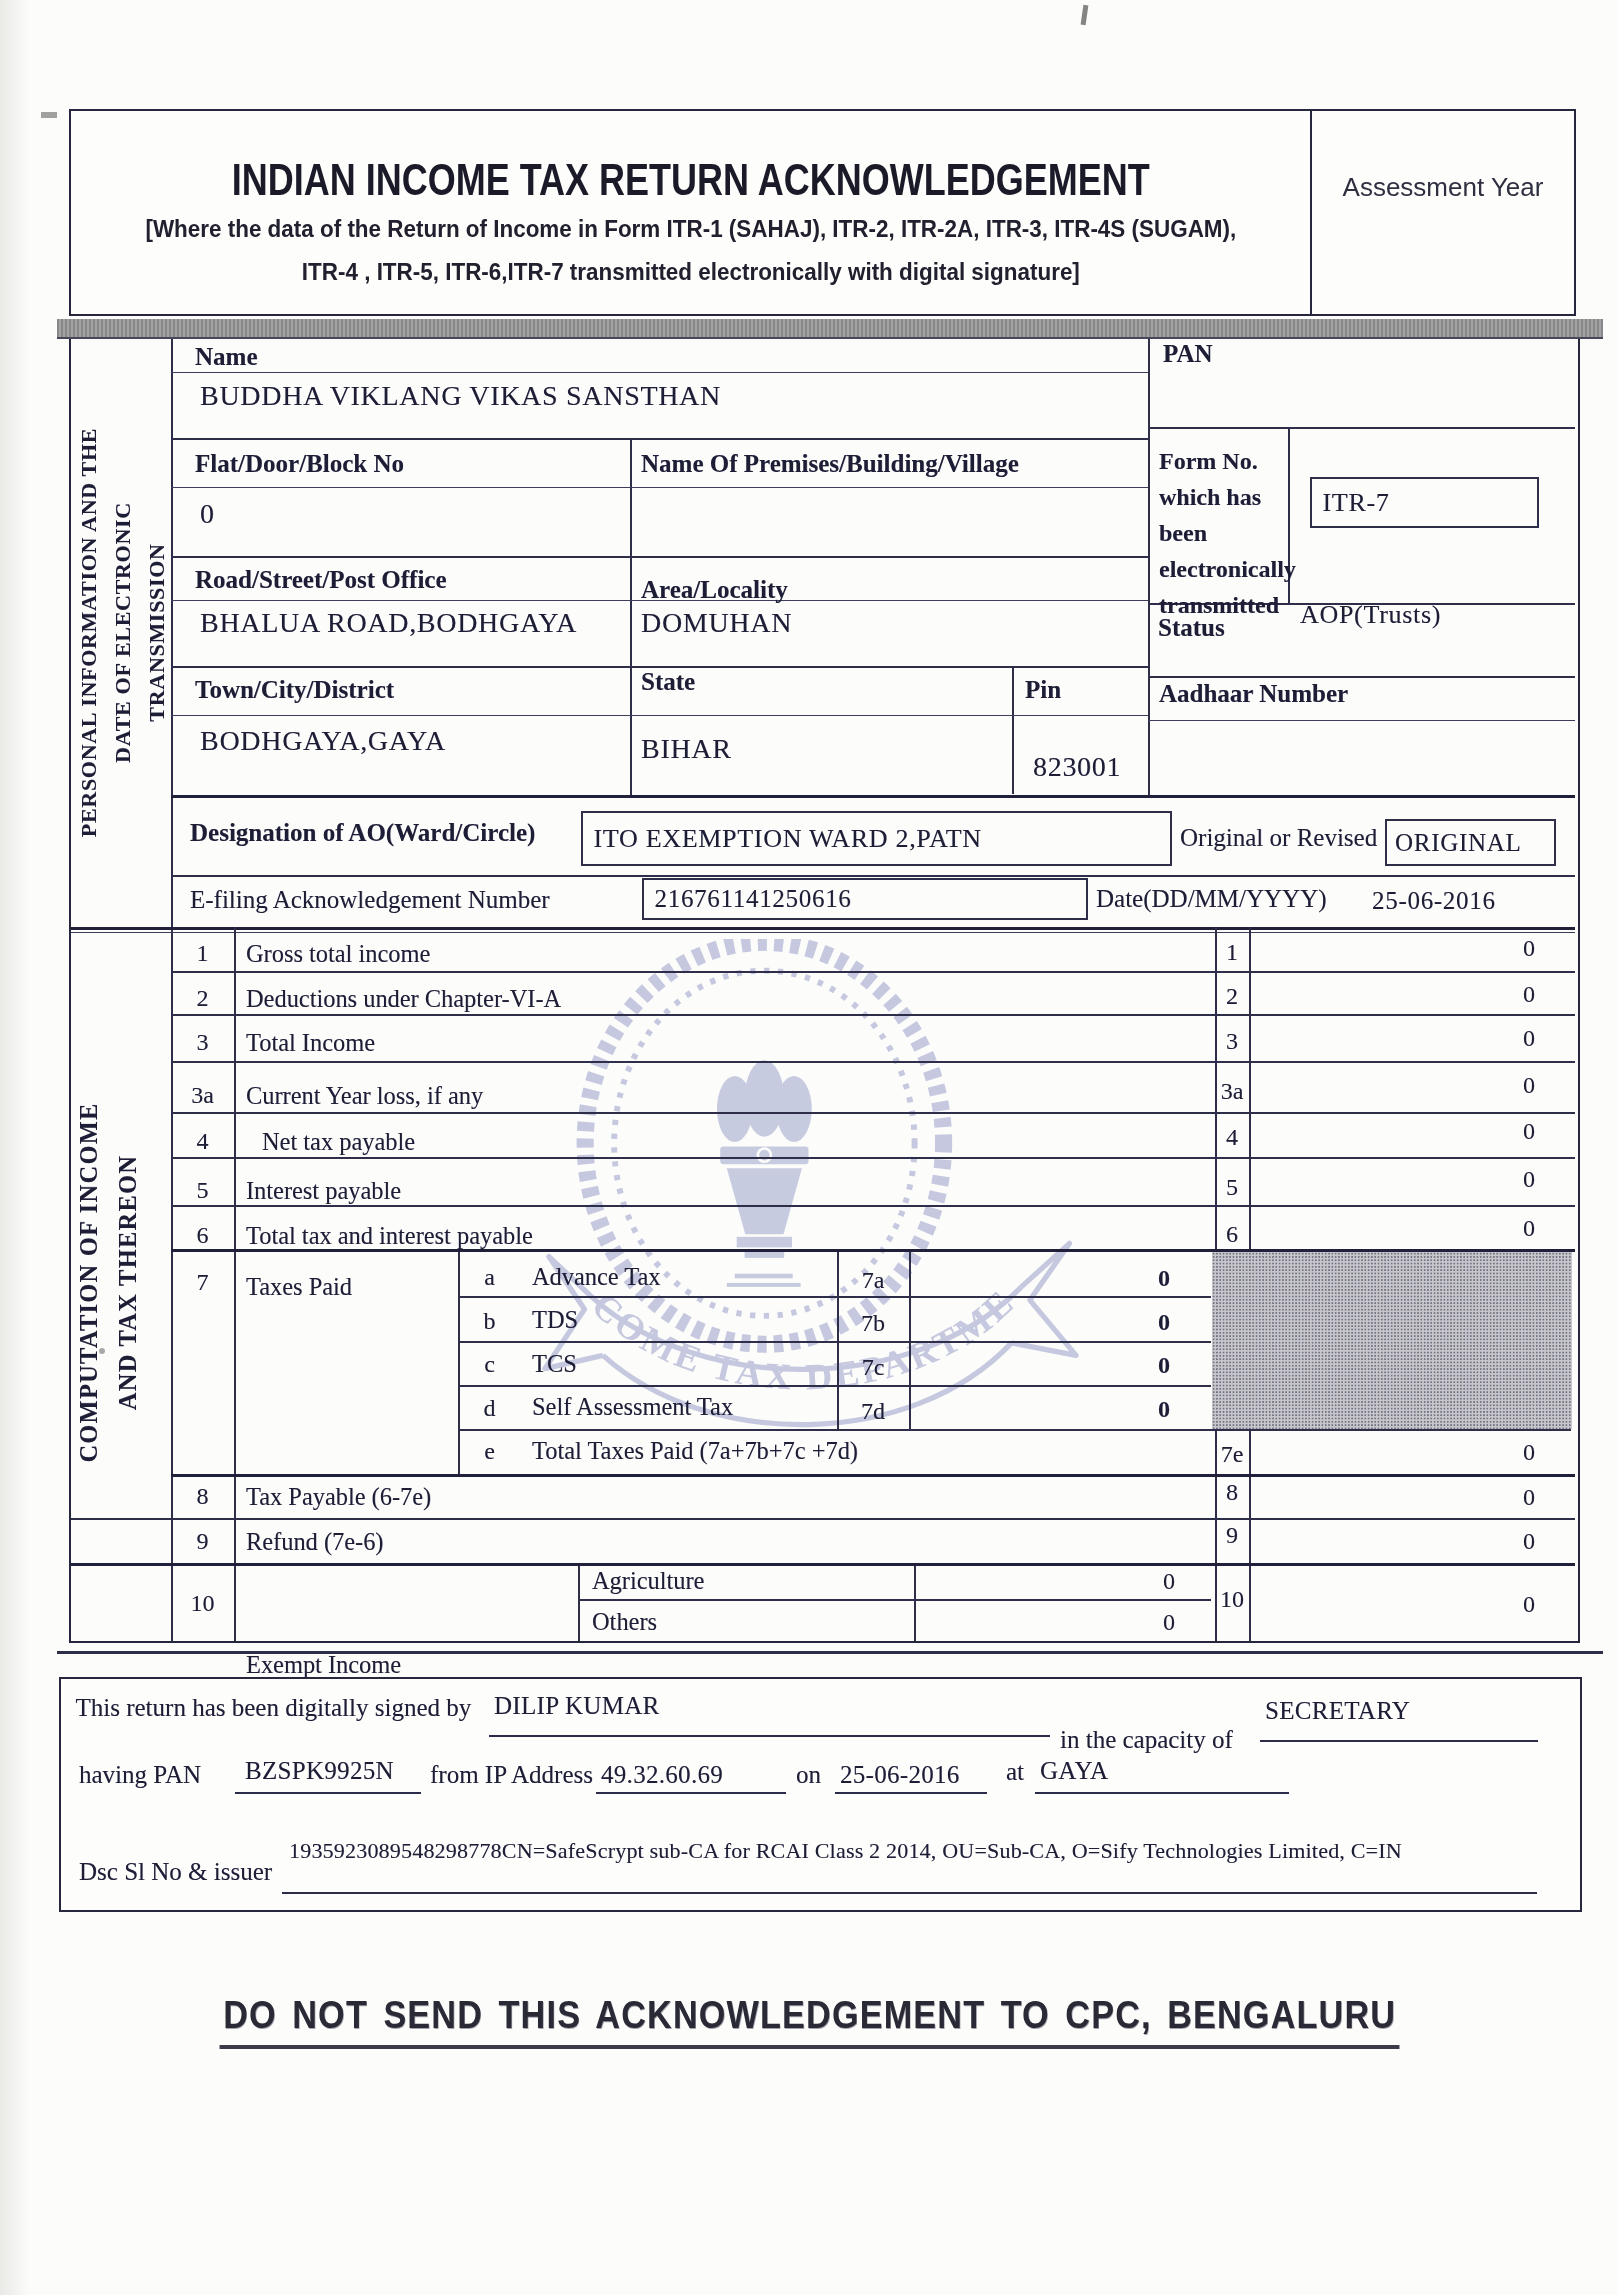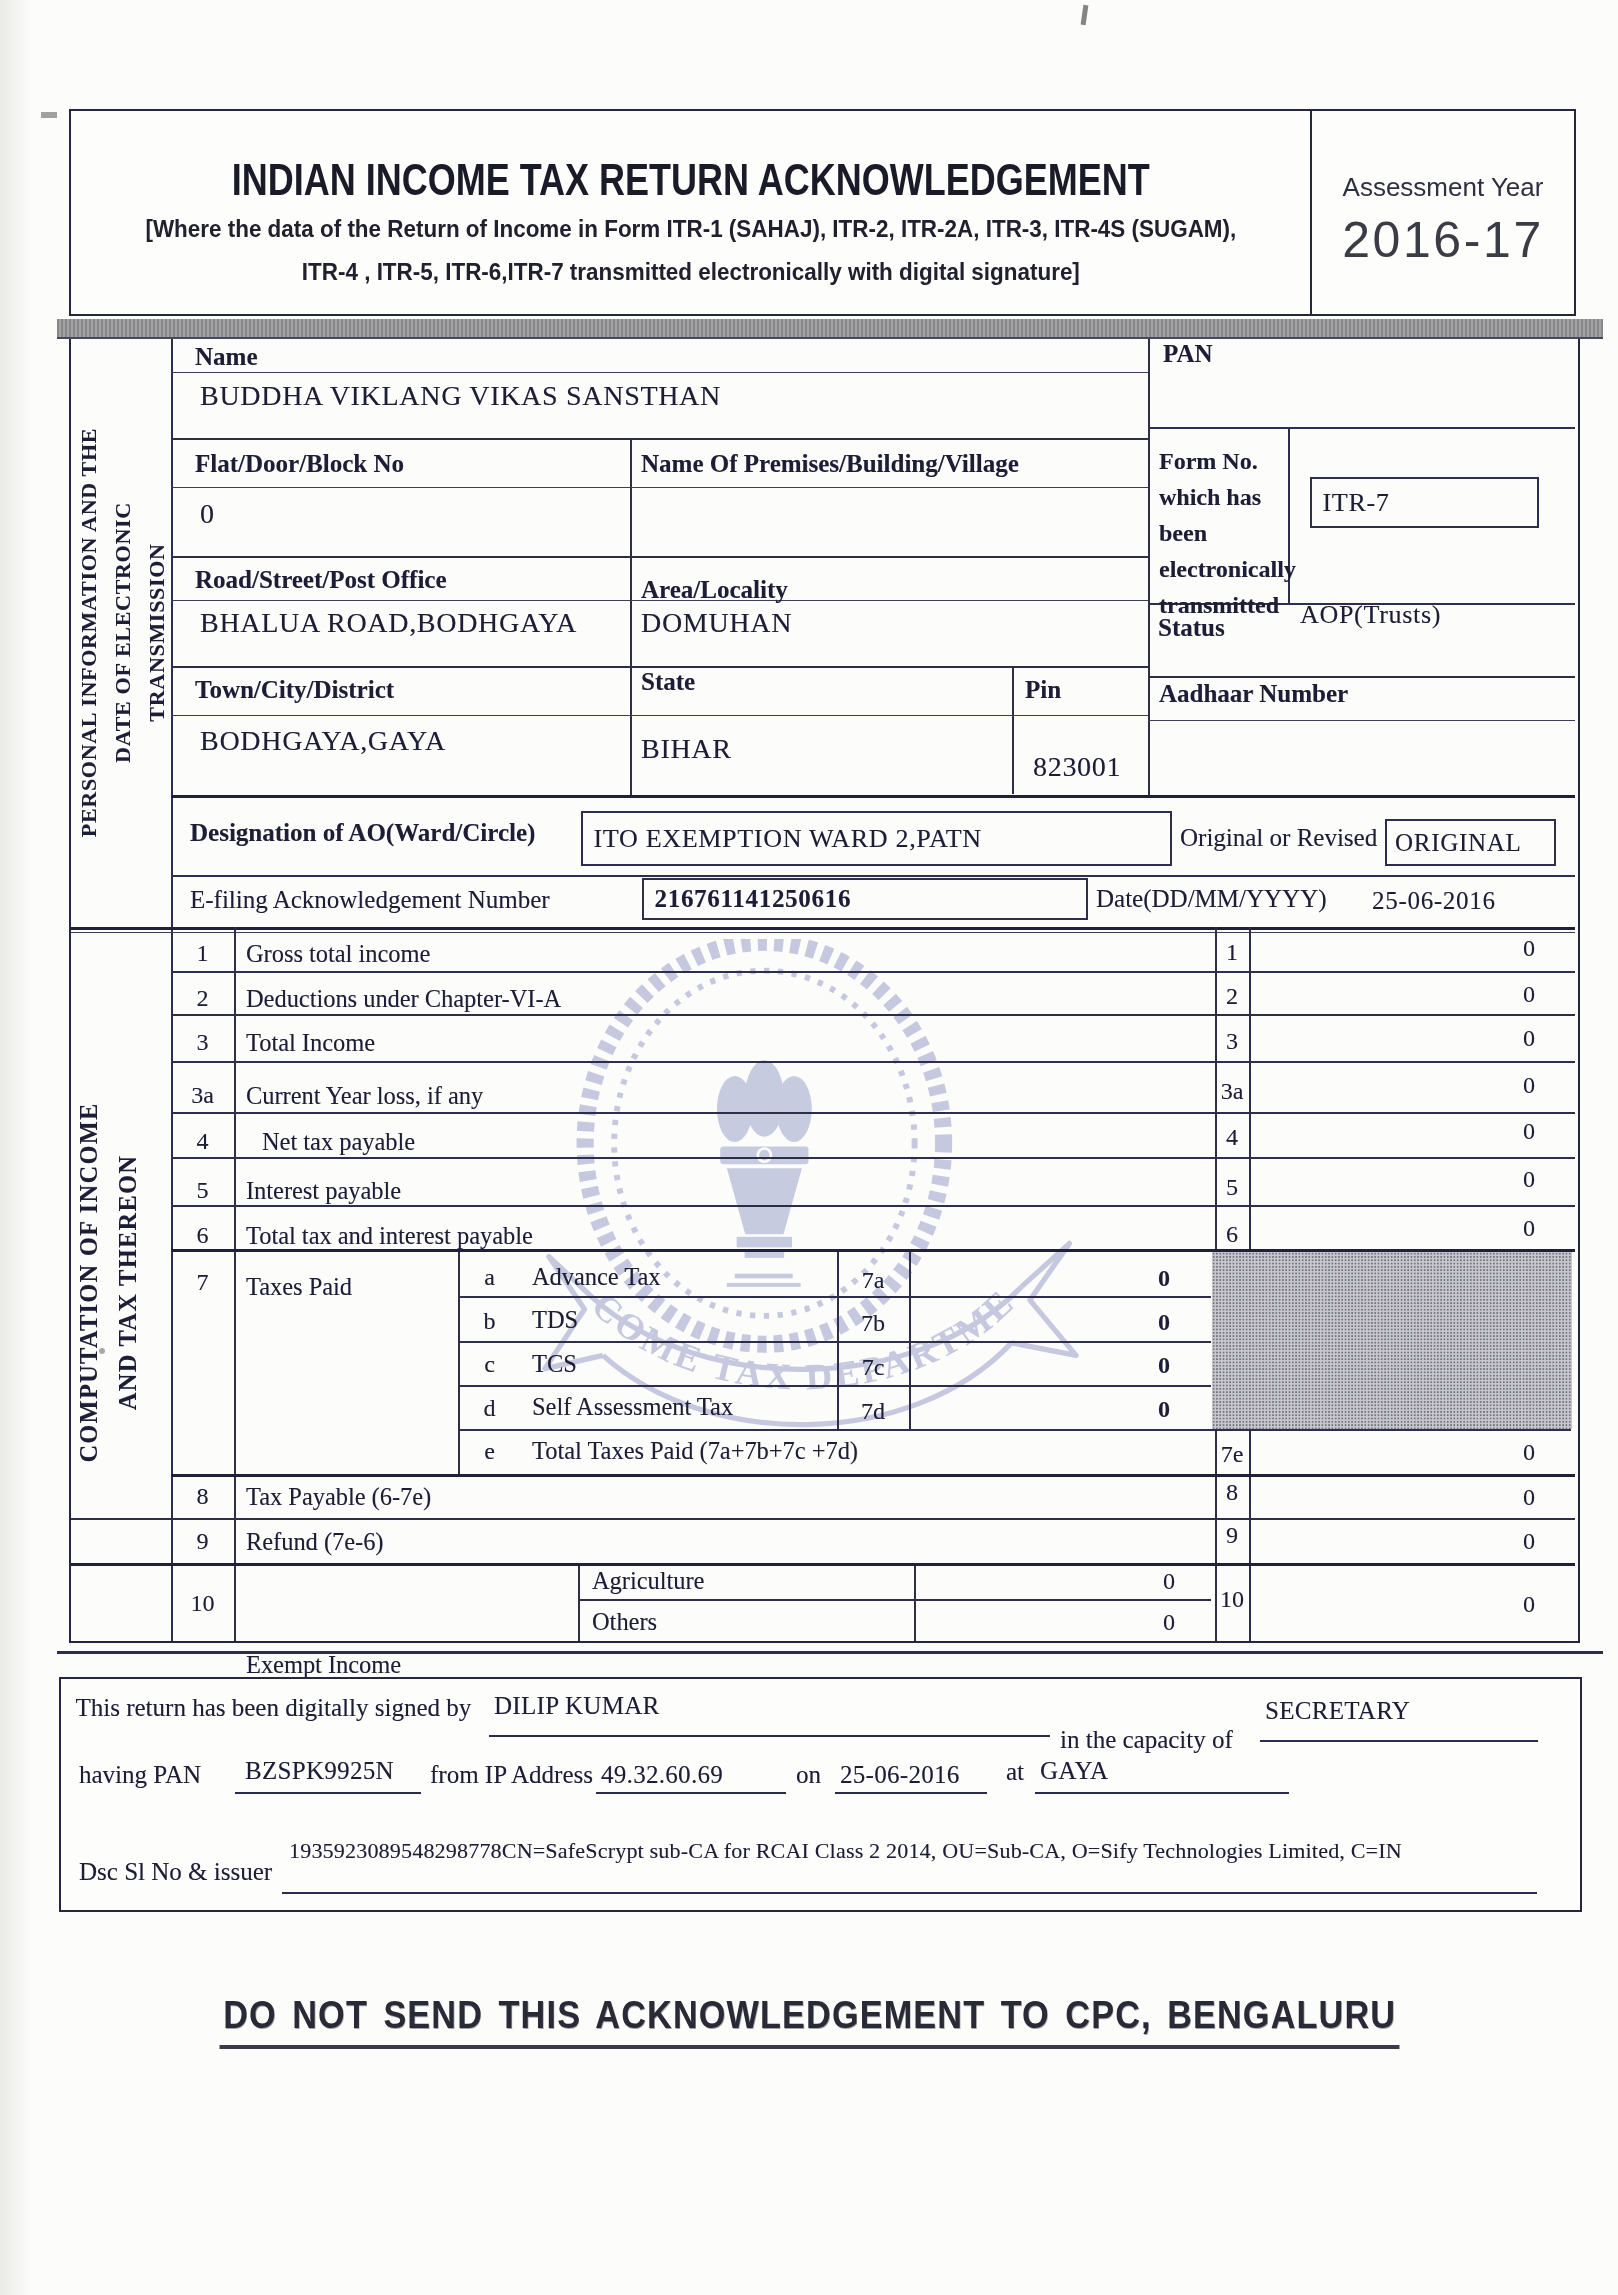"2016-17" div { html: <div>2016-17</div> -> none }
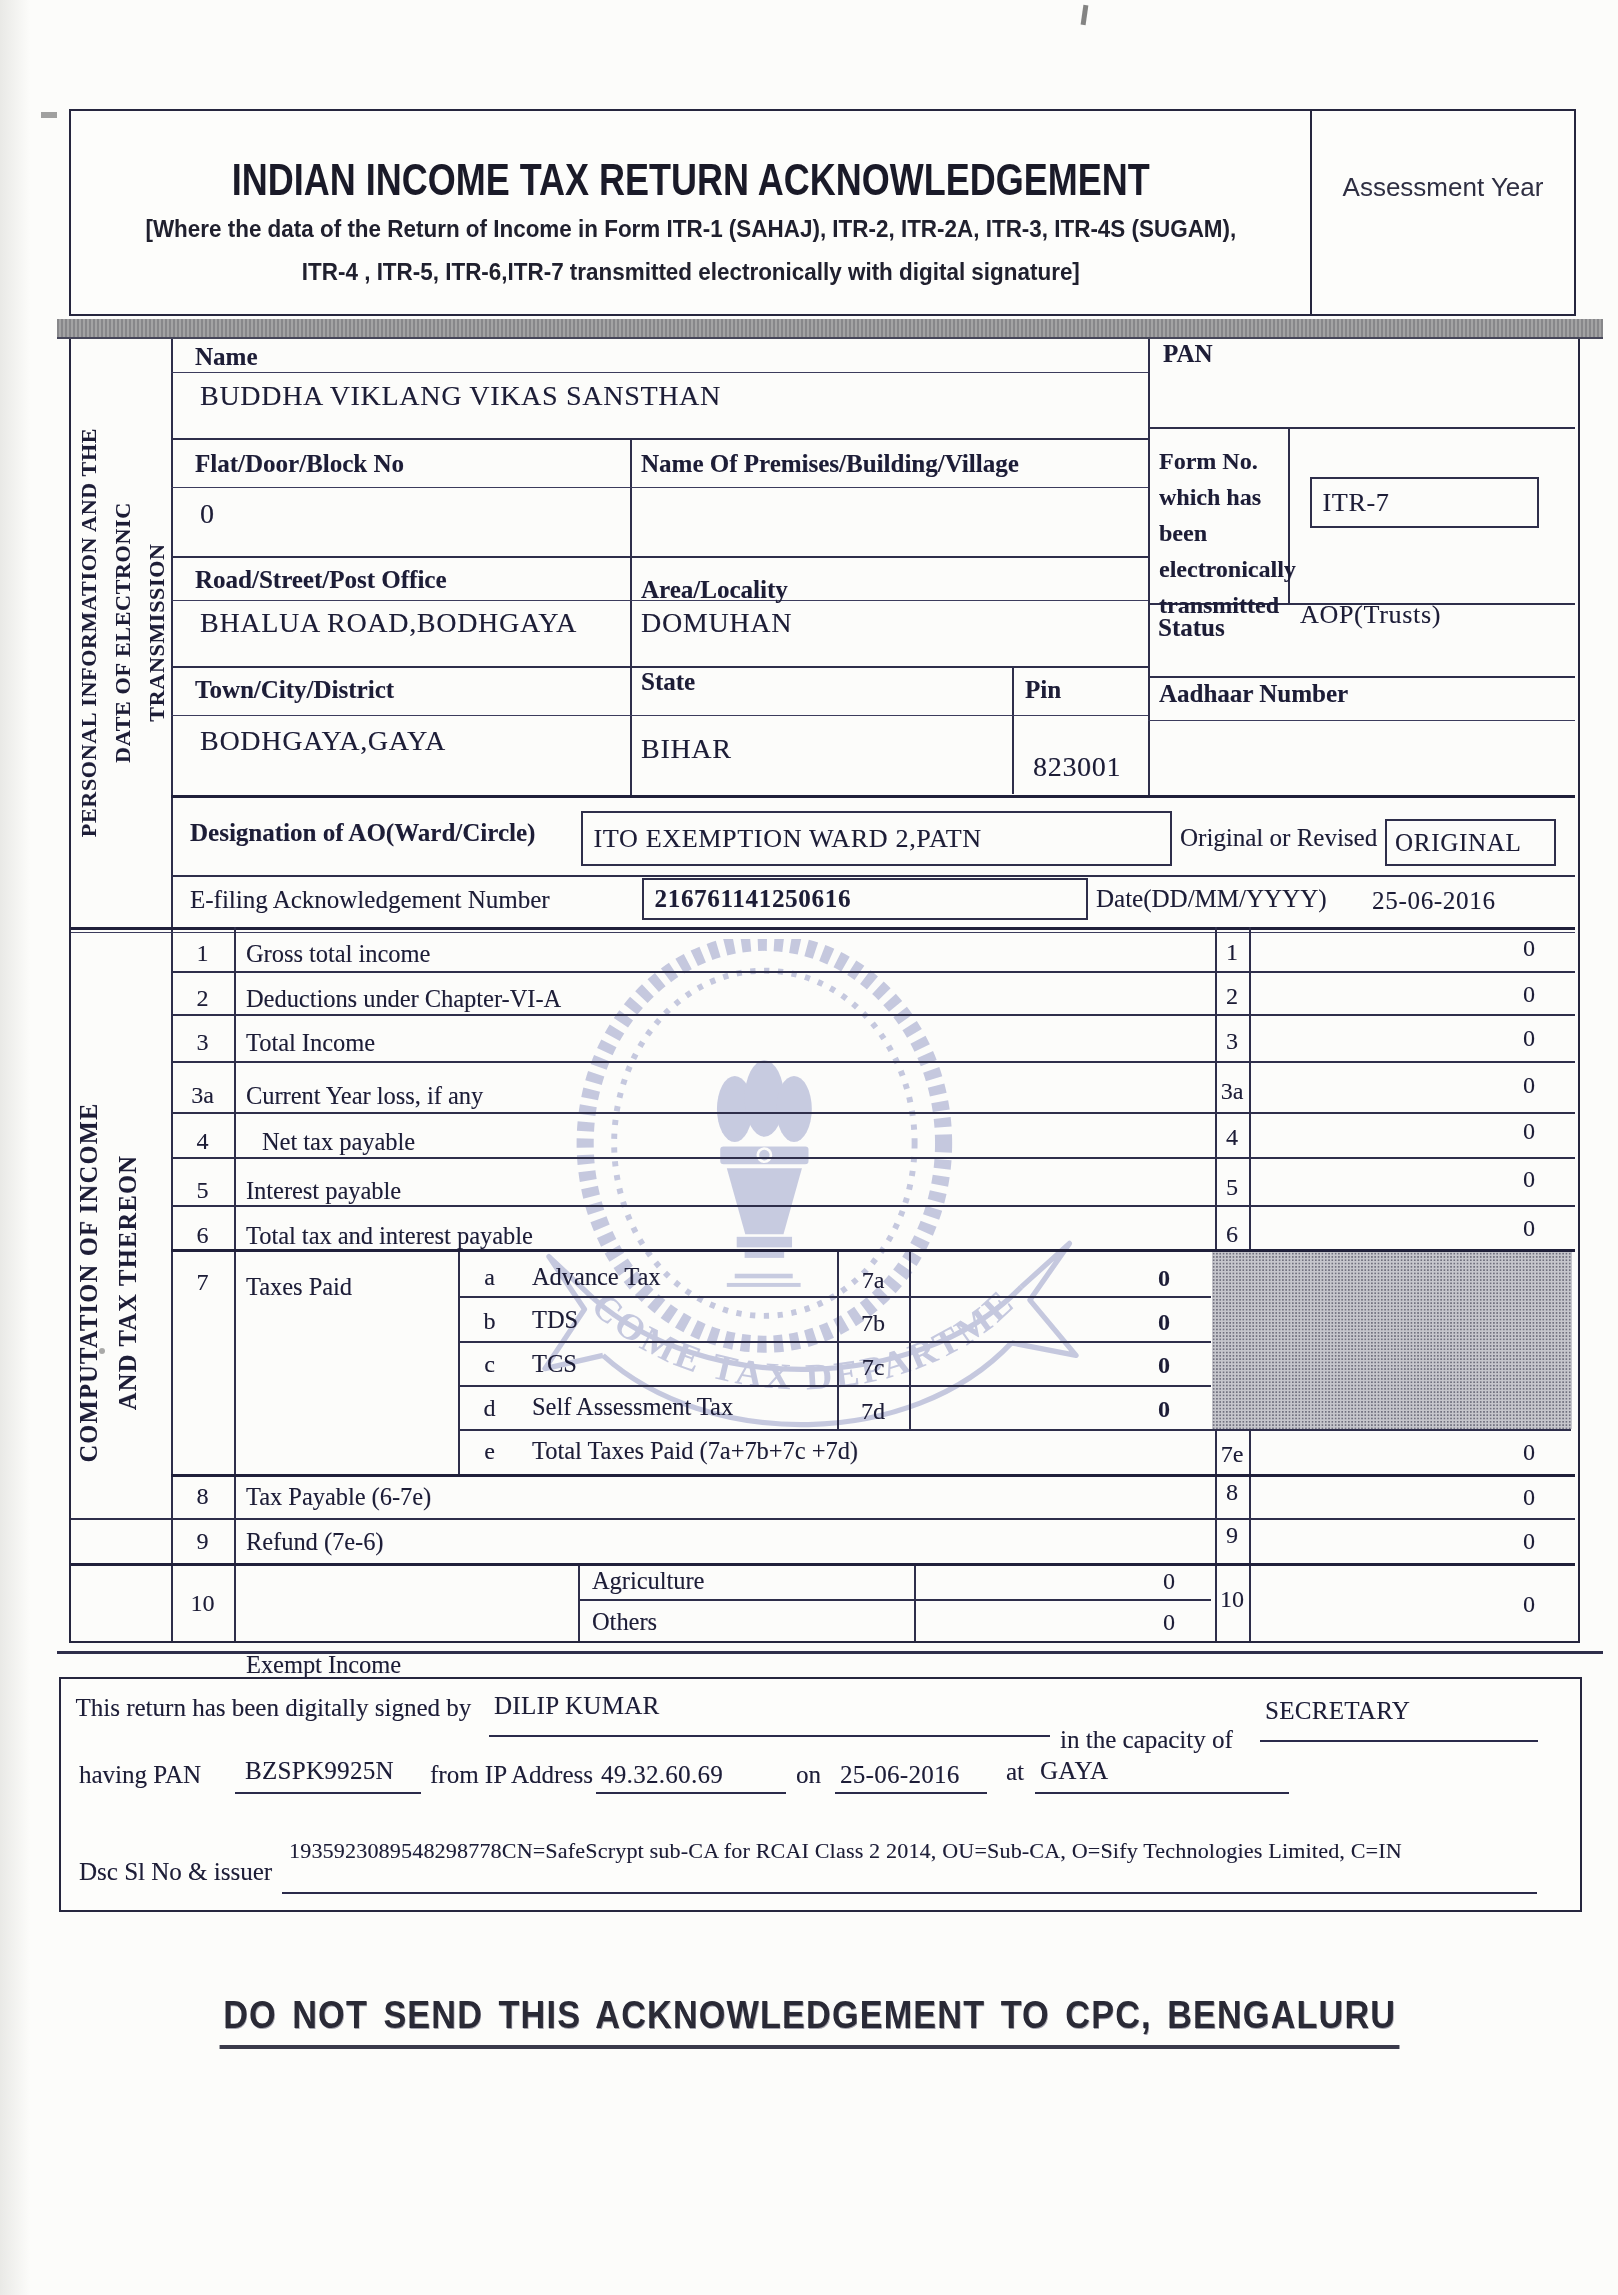"216761141250616" span.fval { font-weight: bold -> normal }
